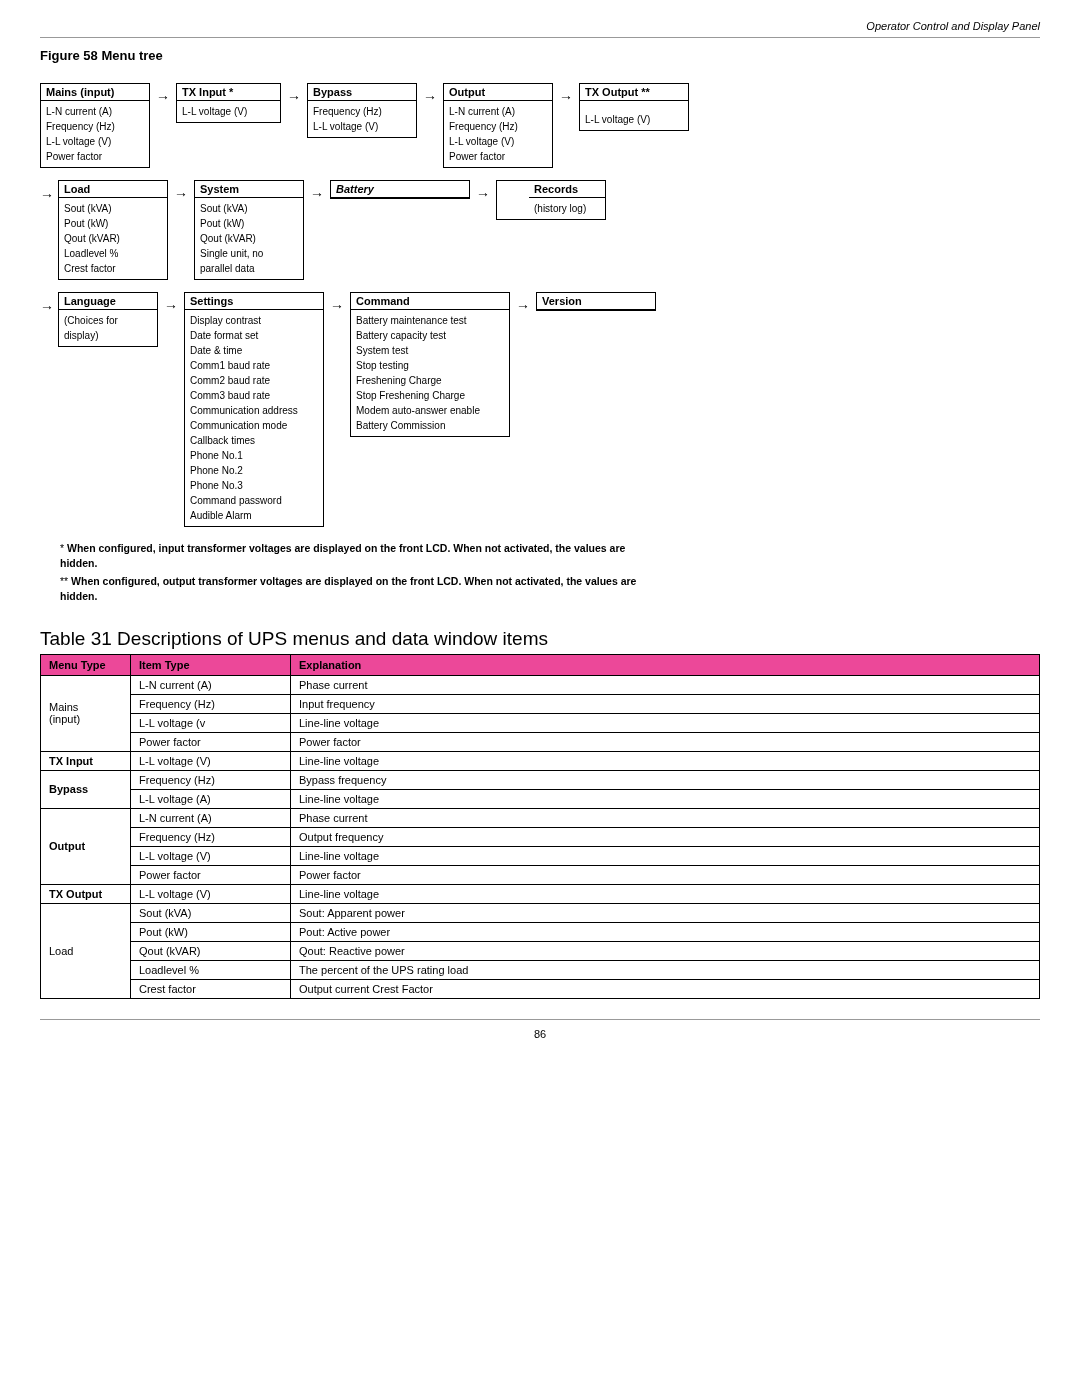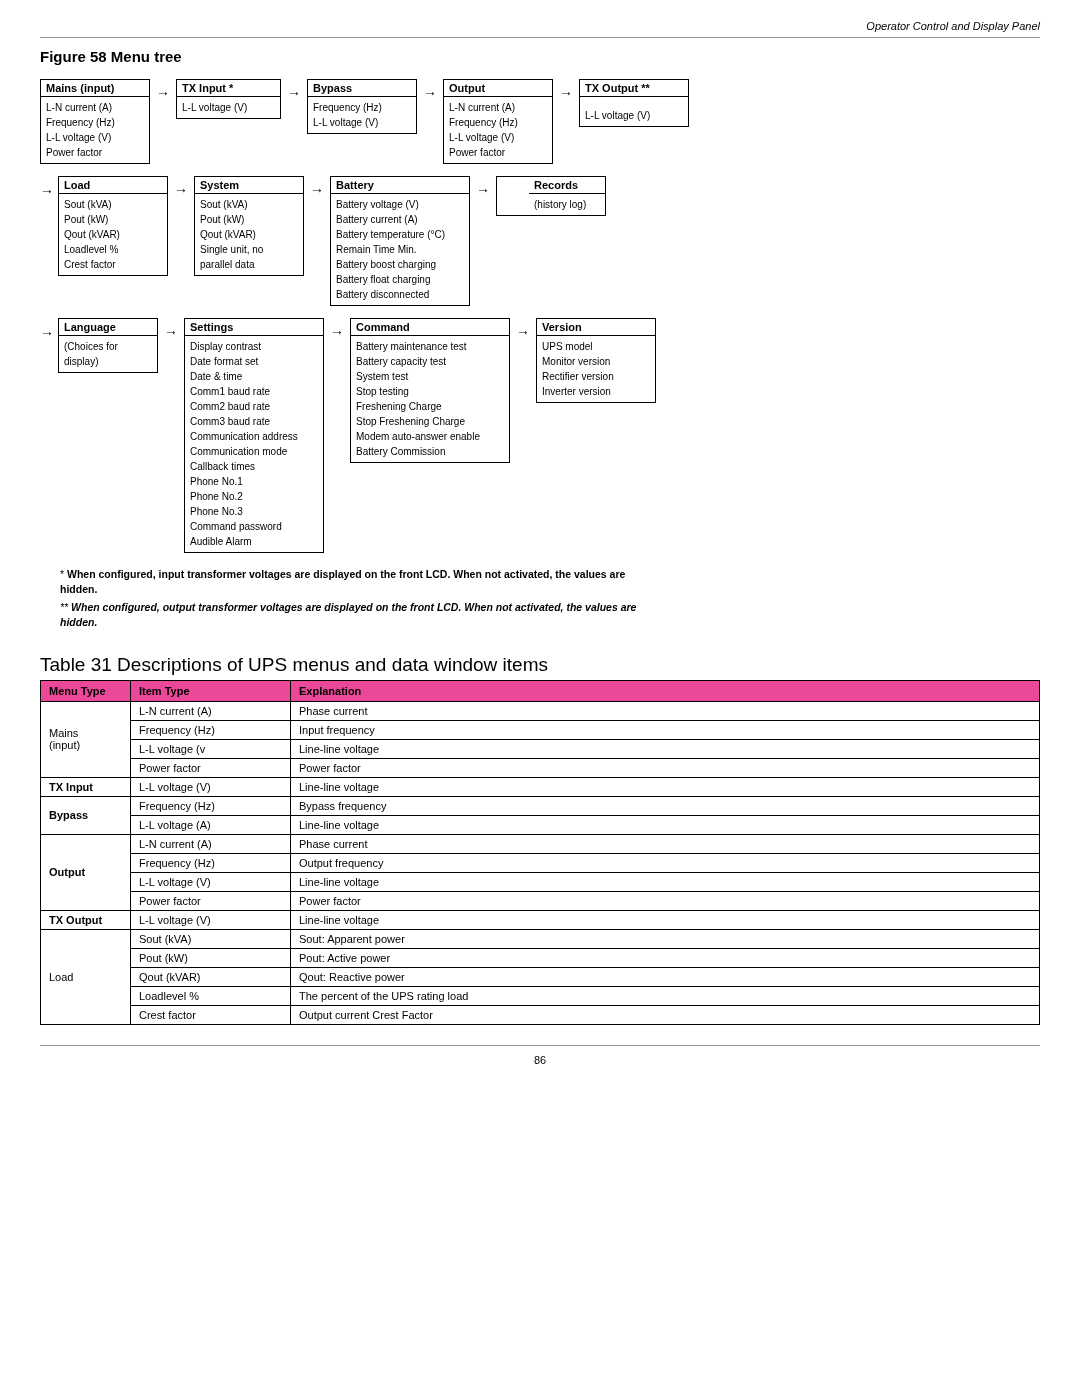"Figure 58 Menu tree" .figure-title { font-size: 15px -> 13px; margin-bottom: 14px -> 20px }
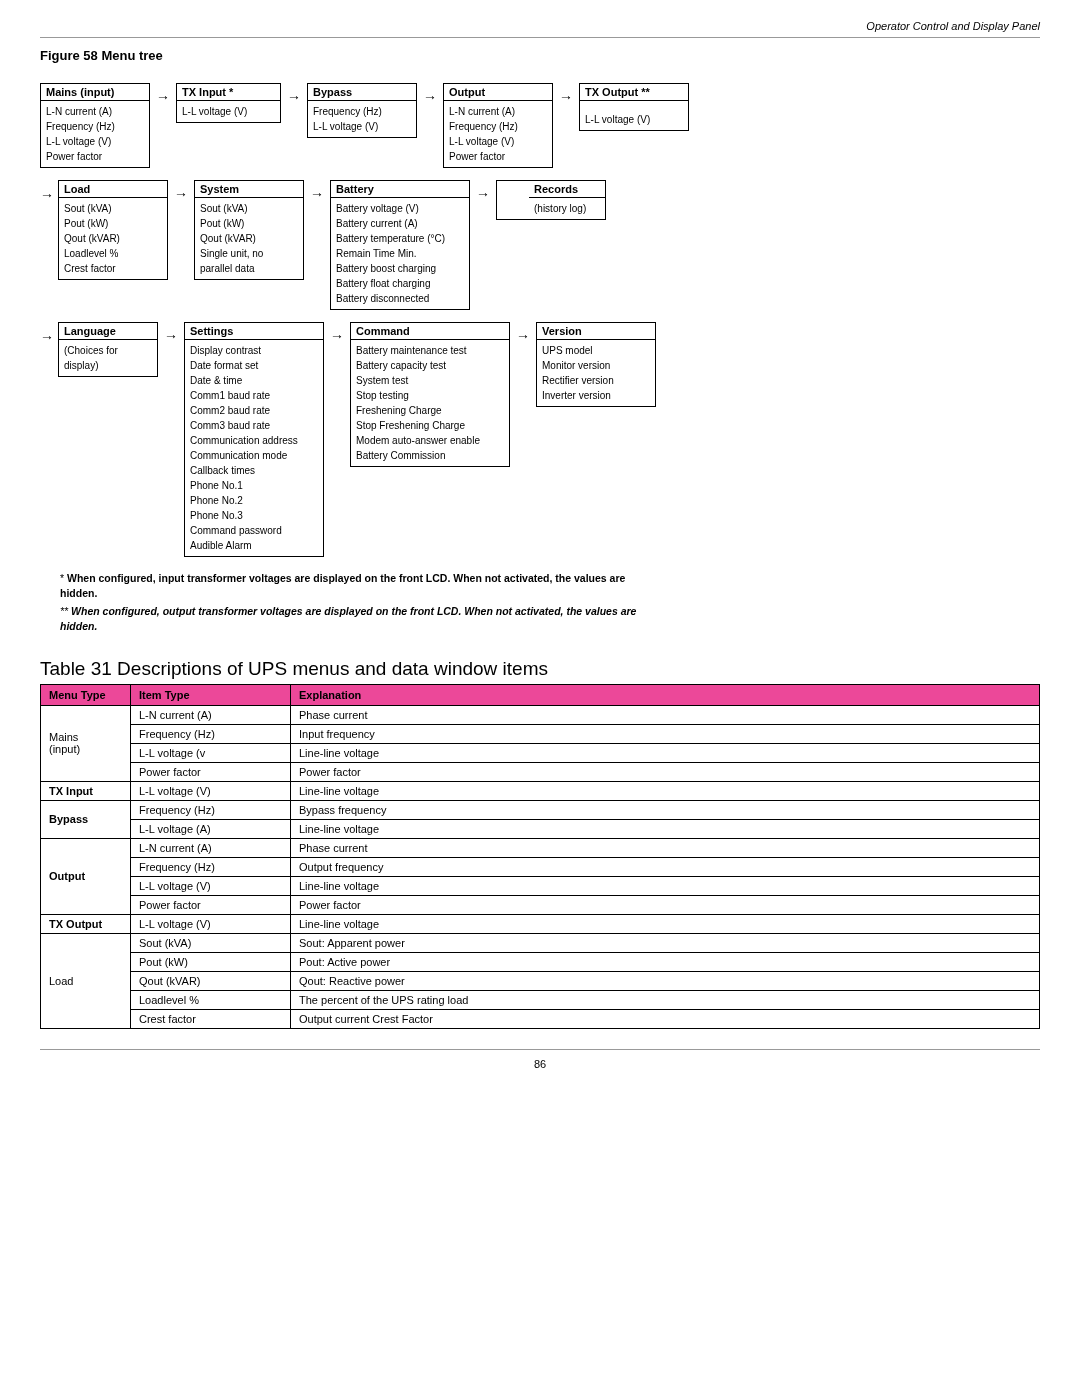"Battery" div.menu-box { font-style: none -> italic }
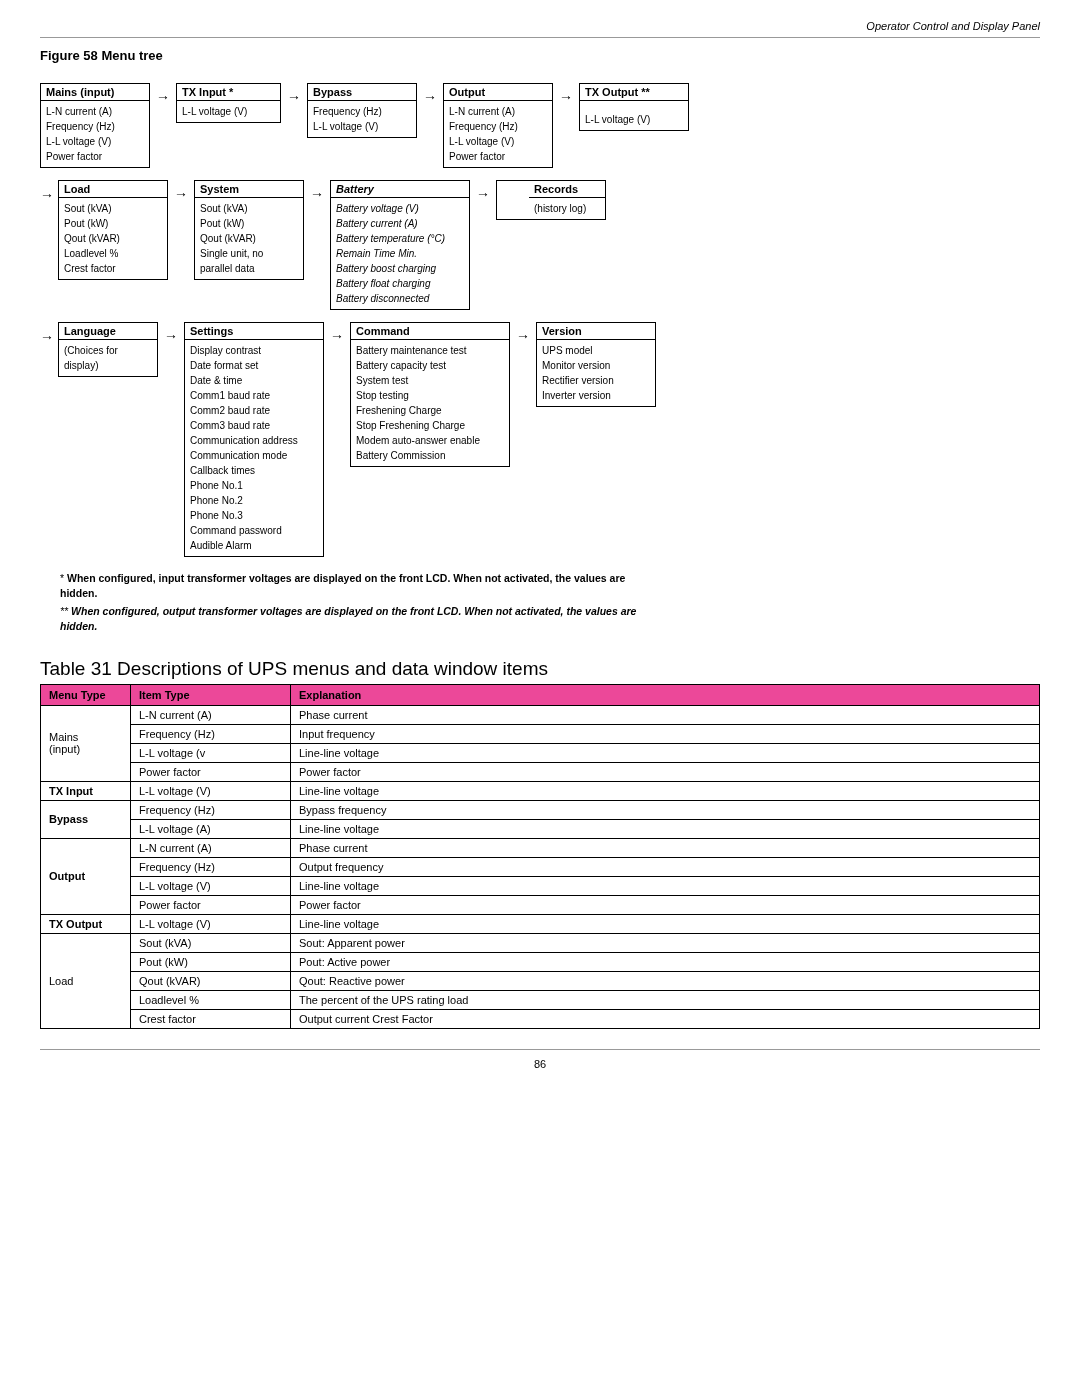"Battery voltage (V)" div.menu-box-content { html: <div> <div>Battery voltage (V)</div> <div>Battery current (A)</div> <div>Battery temperature (°C)</div> <div>Remain Time Min.</div> <div>Battery boost charging</div> <div>Battery float charging</div> <div>Battery disconnected</div> </div> -> none }
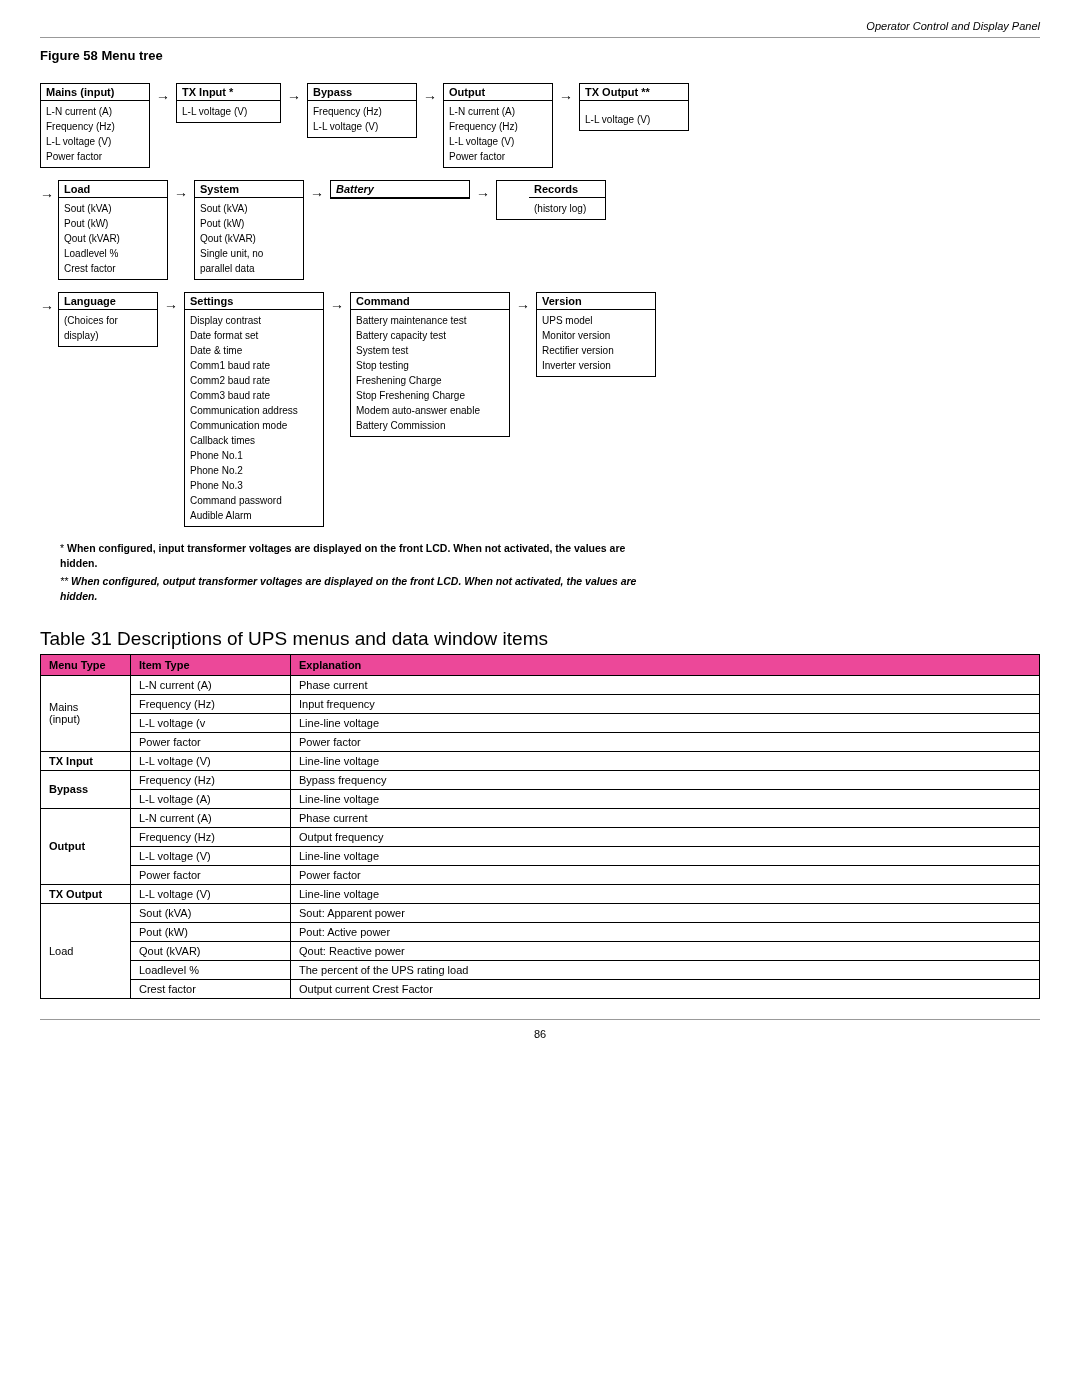"UPS model" div.menu-box-content { html: <div> <div>UPS model</div> <div>Monitor version</div> <div>Rectifier version</div> <div>Inverter version</div> </div> -> none }
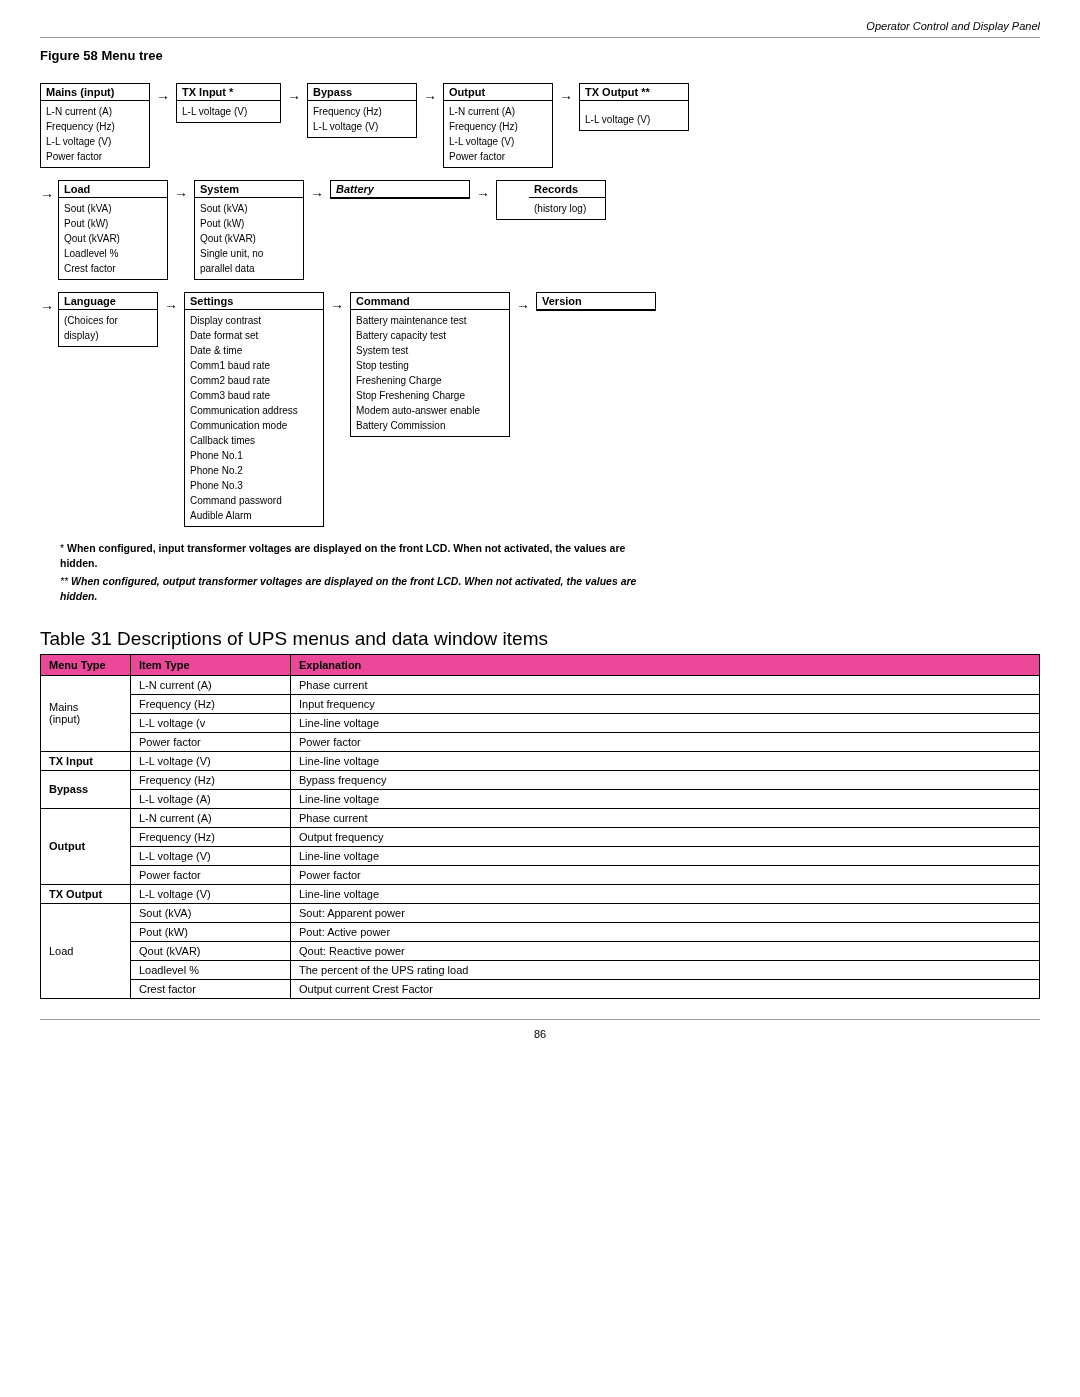"** When configured, output transformer" p { font-style: italic -> none }
